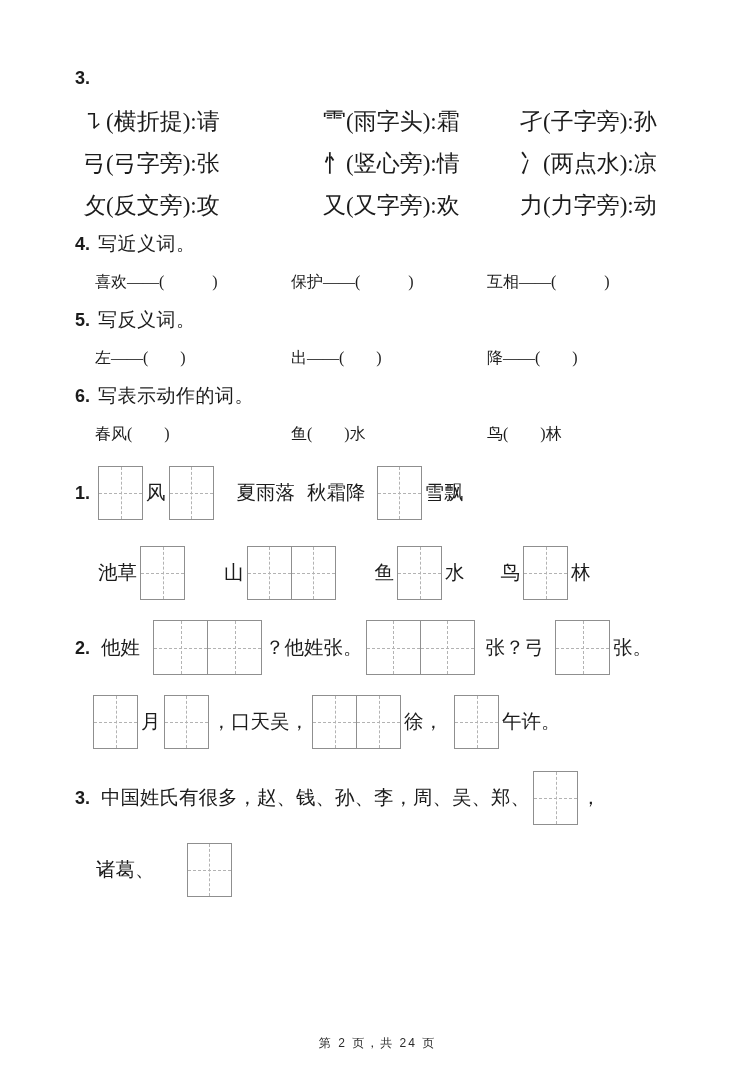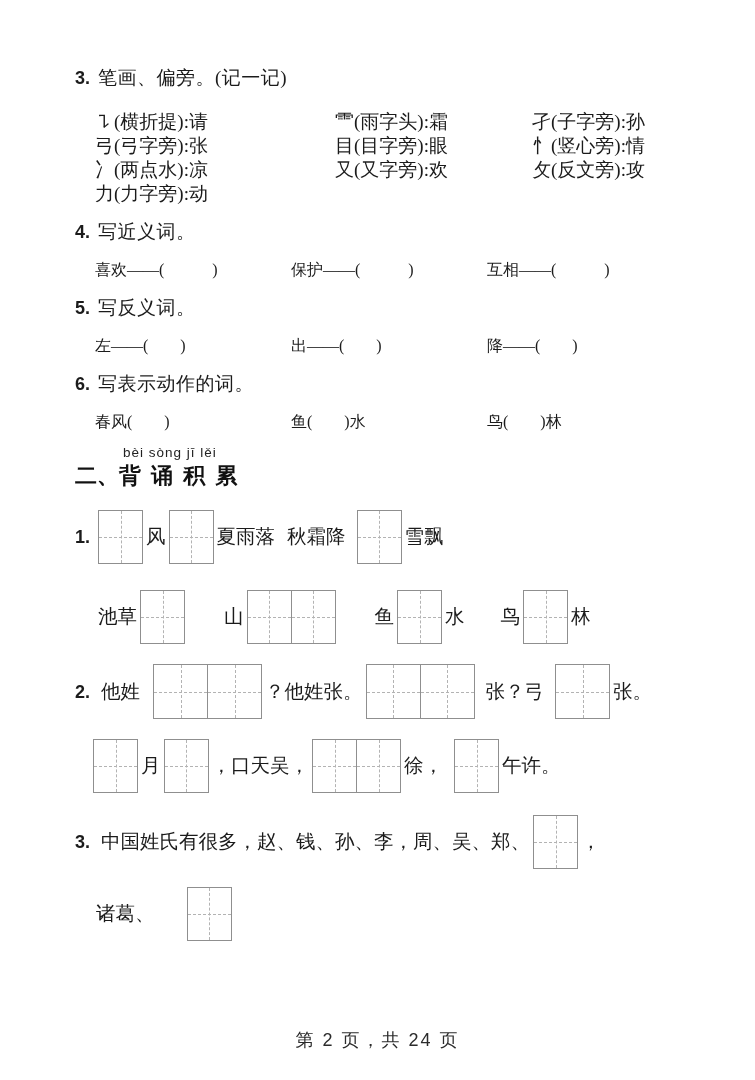"笔画、偏旁。(记一记)" span.qtext { html: <span>笔画、偏旁。(记一记)</span> -> none }
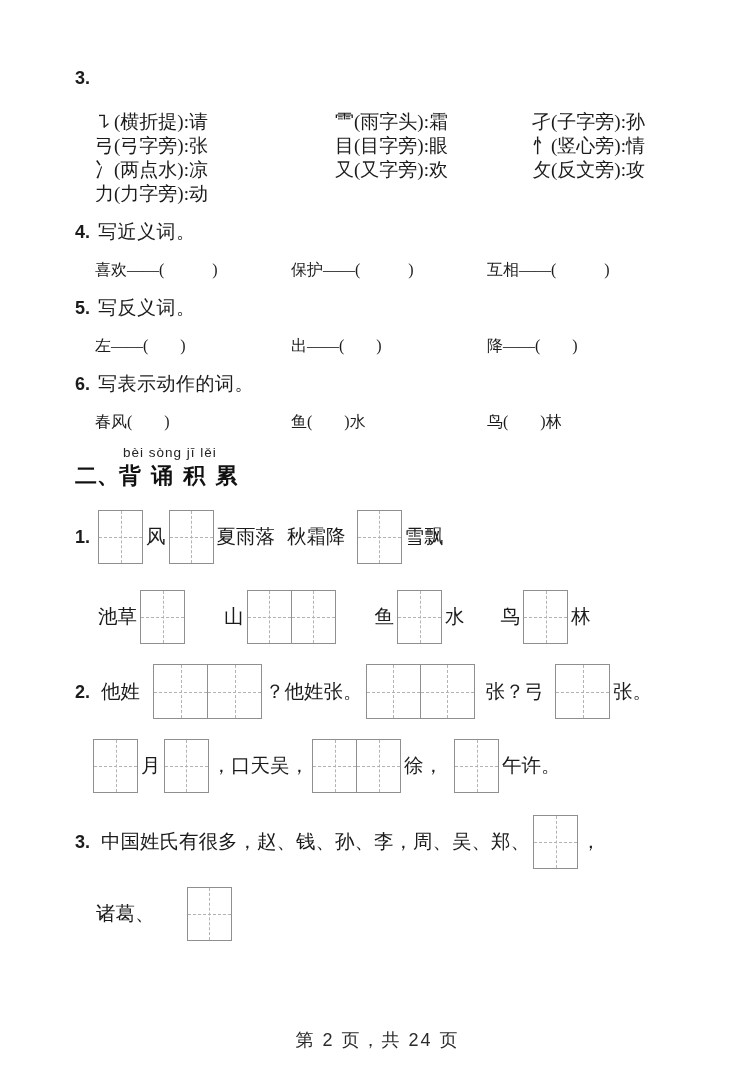"㇊(横折提):请" .radical-grid { font-size: 19px -> 23px; margin: 20px 0 0 20px -> 20px 0 0 8px; row-gap: none -> 18px }
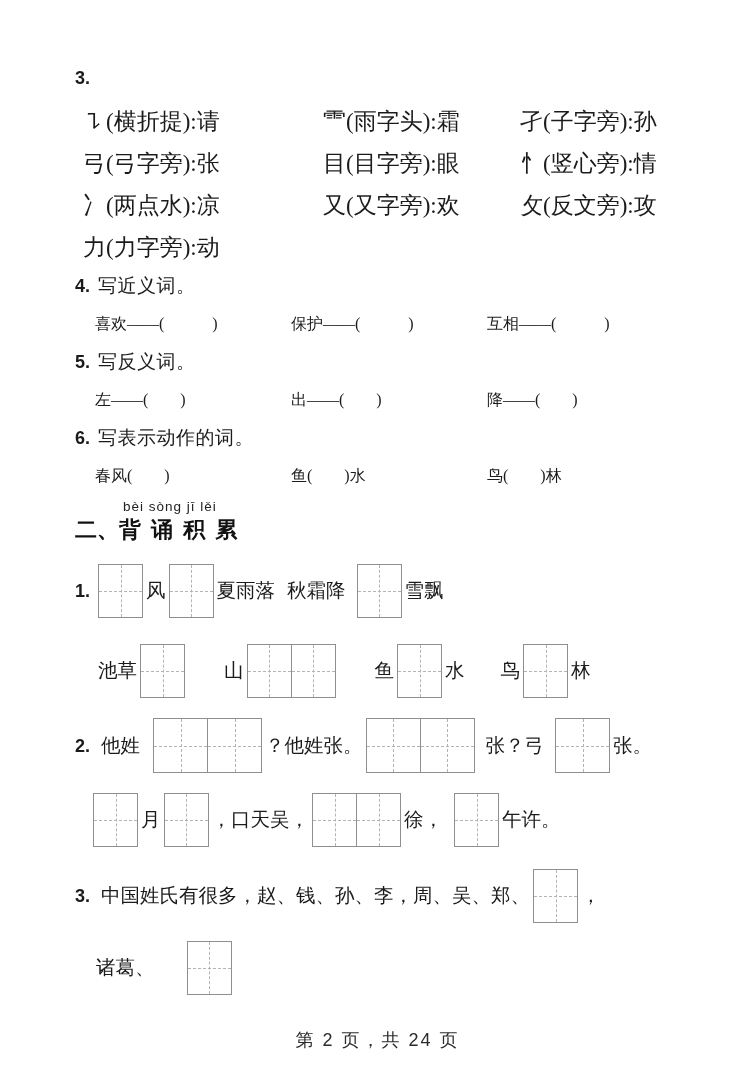"目(目字旁):眼" span { html: <span>目(目字旁):眼</span> -> none }
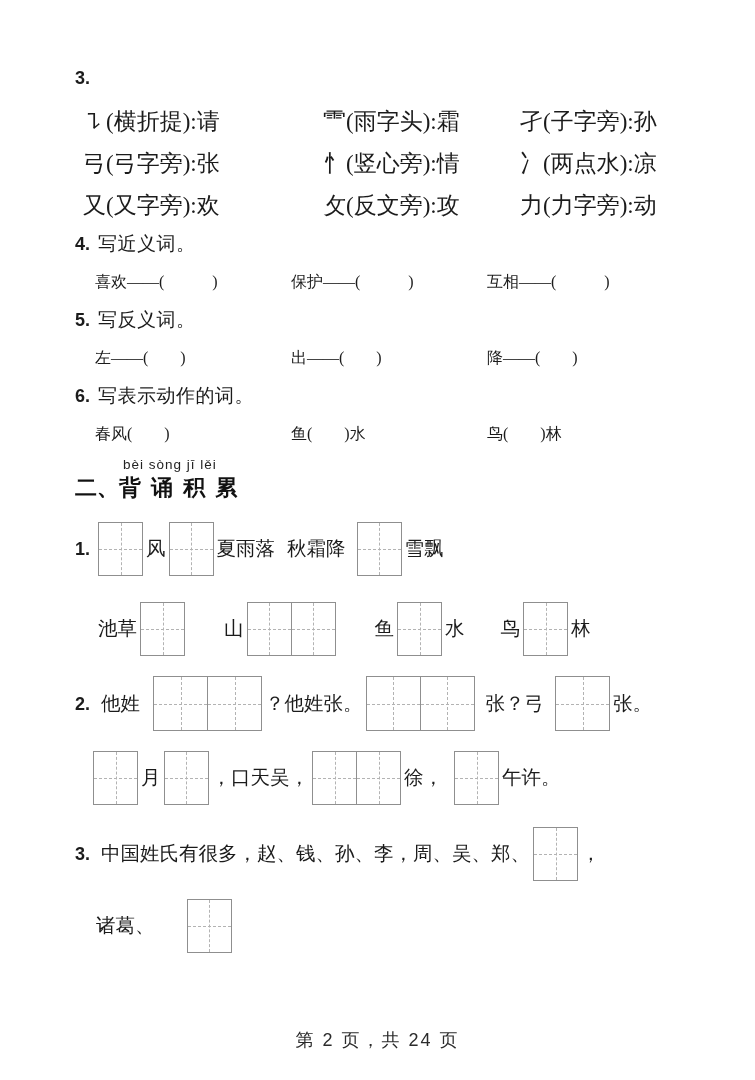"又(又字旁):欢" span { order: before "攵(反文旁):攻" -> after "攵(反文旁):攻" }
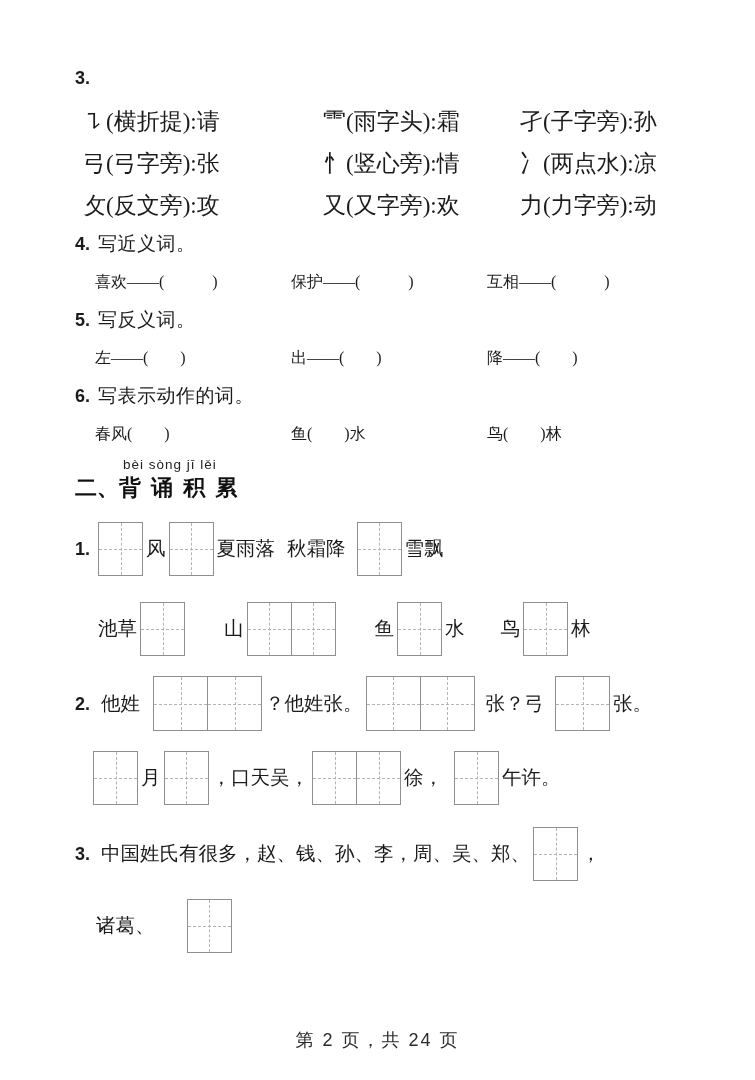"bèi sòng jī lěi" div.p2head { html: <div> <div>bèi sòng jī lěi</div> <div> <span>二、</span><span>背 诵 积 累</span> </div> </div> -> none }
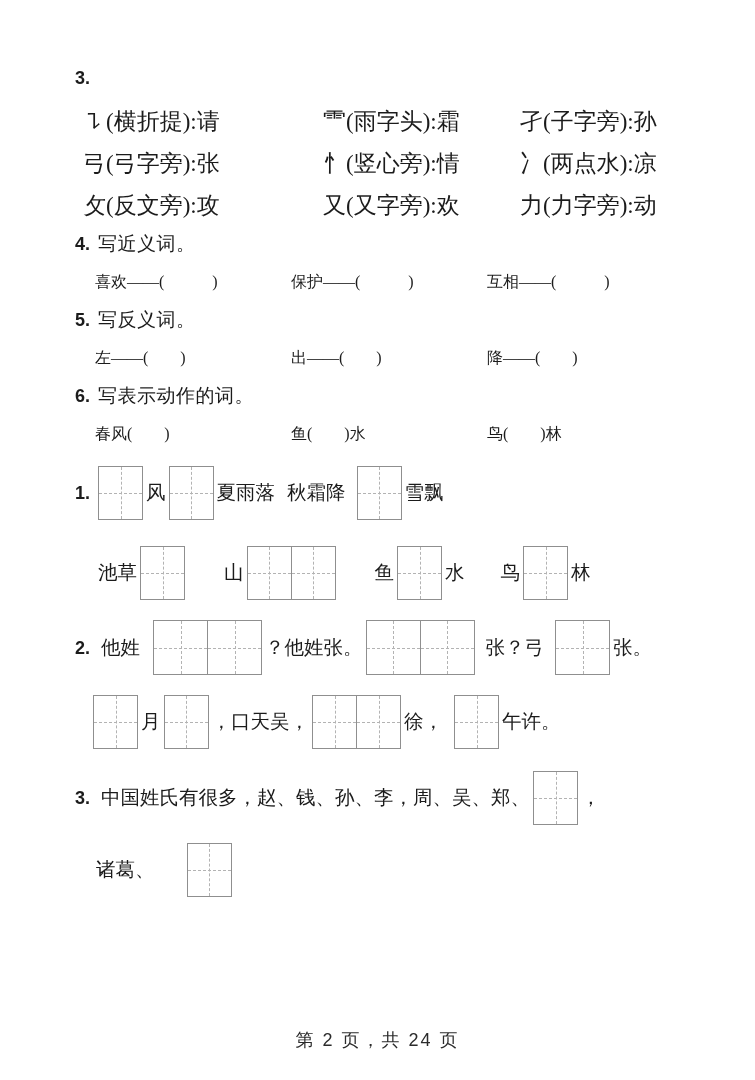"夏雨落" .ml20 { margin-left: none -> 20px }
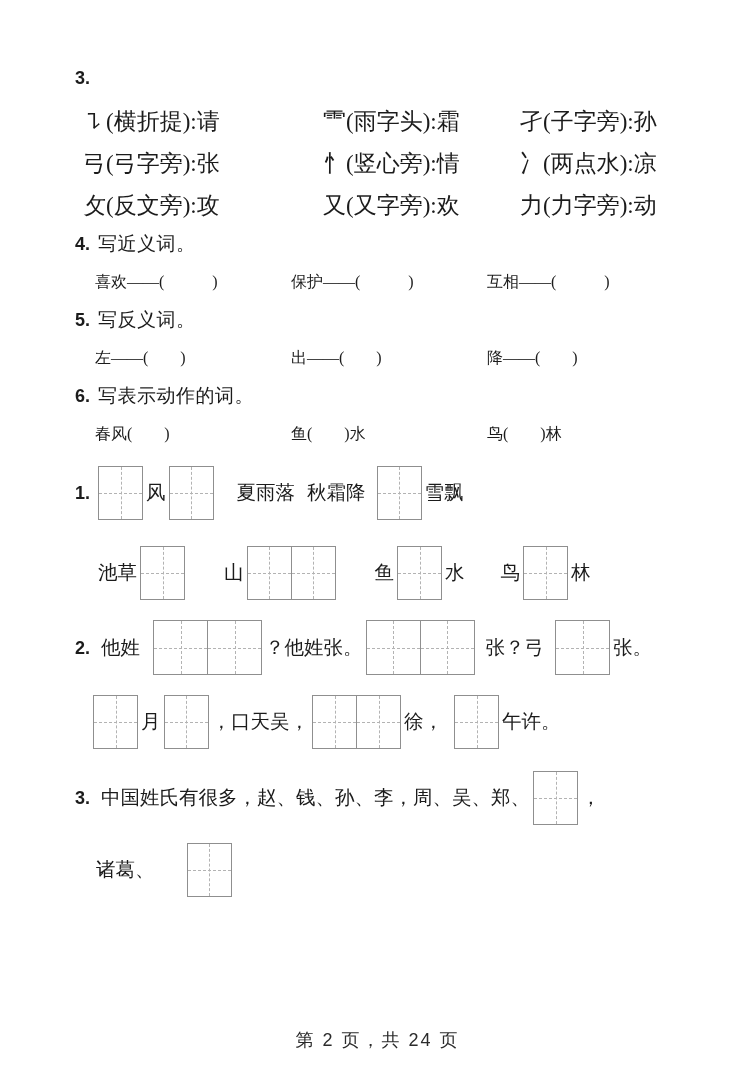"第 2 页，共 24 页" .footer { font-size: 18px -> 12px }
